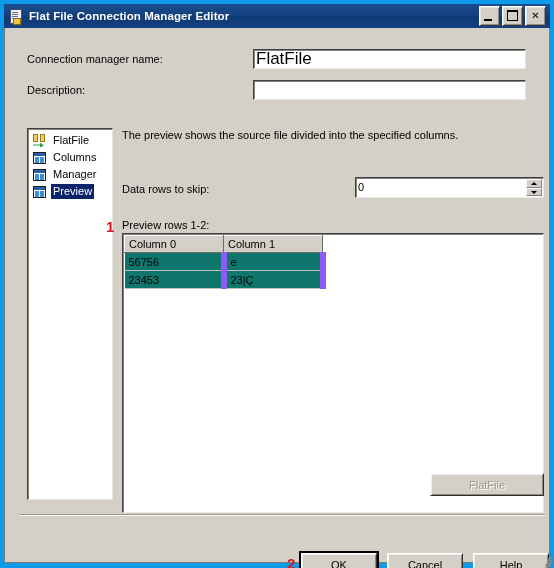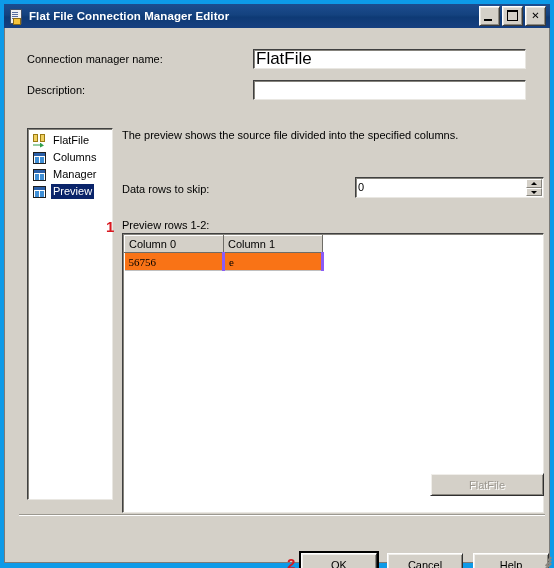"56756" table.grid td { background: #f97316 -> #0f766e; border-right: 3px solid #8b5cf6 -> 6px solid #8b5cf6; font-family: Liberation Serif, serif -> none }
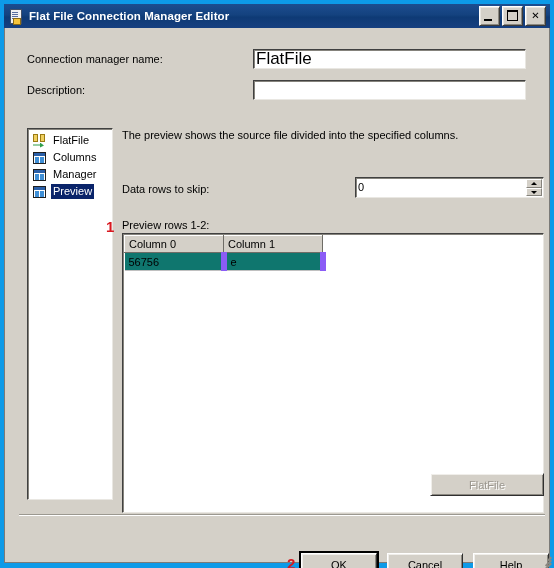"23453" tr { html: none -> <tr> <td>23453</td> <td>23|Ç</td> </tr> }
